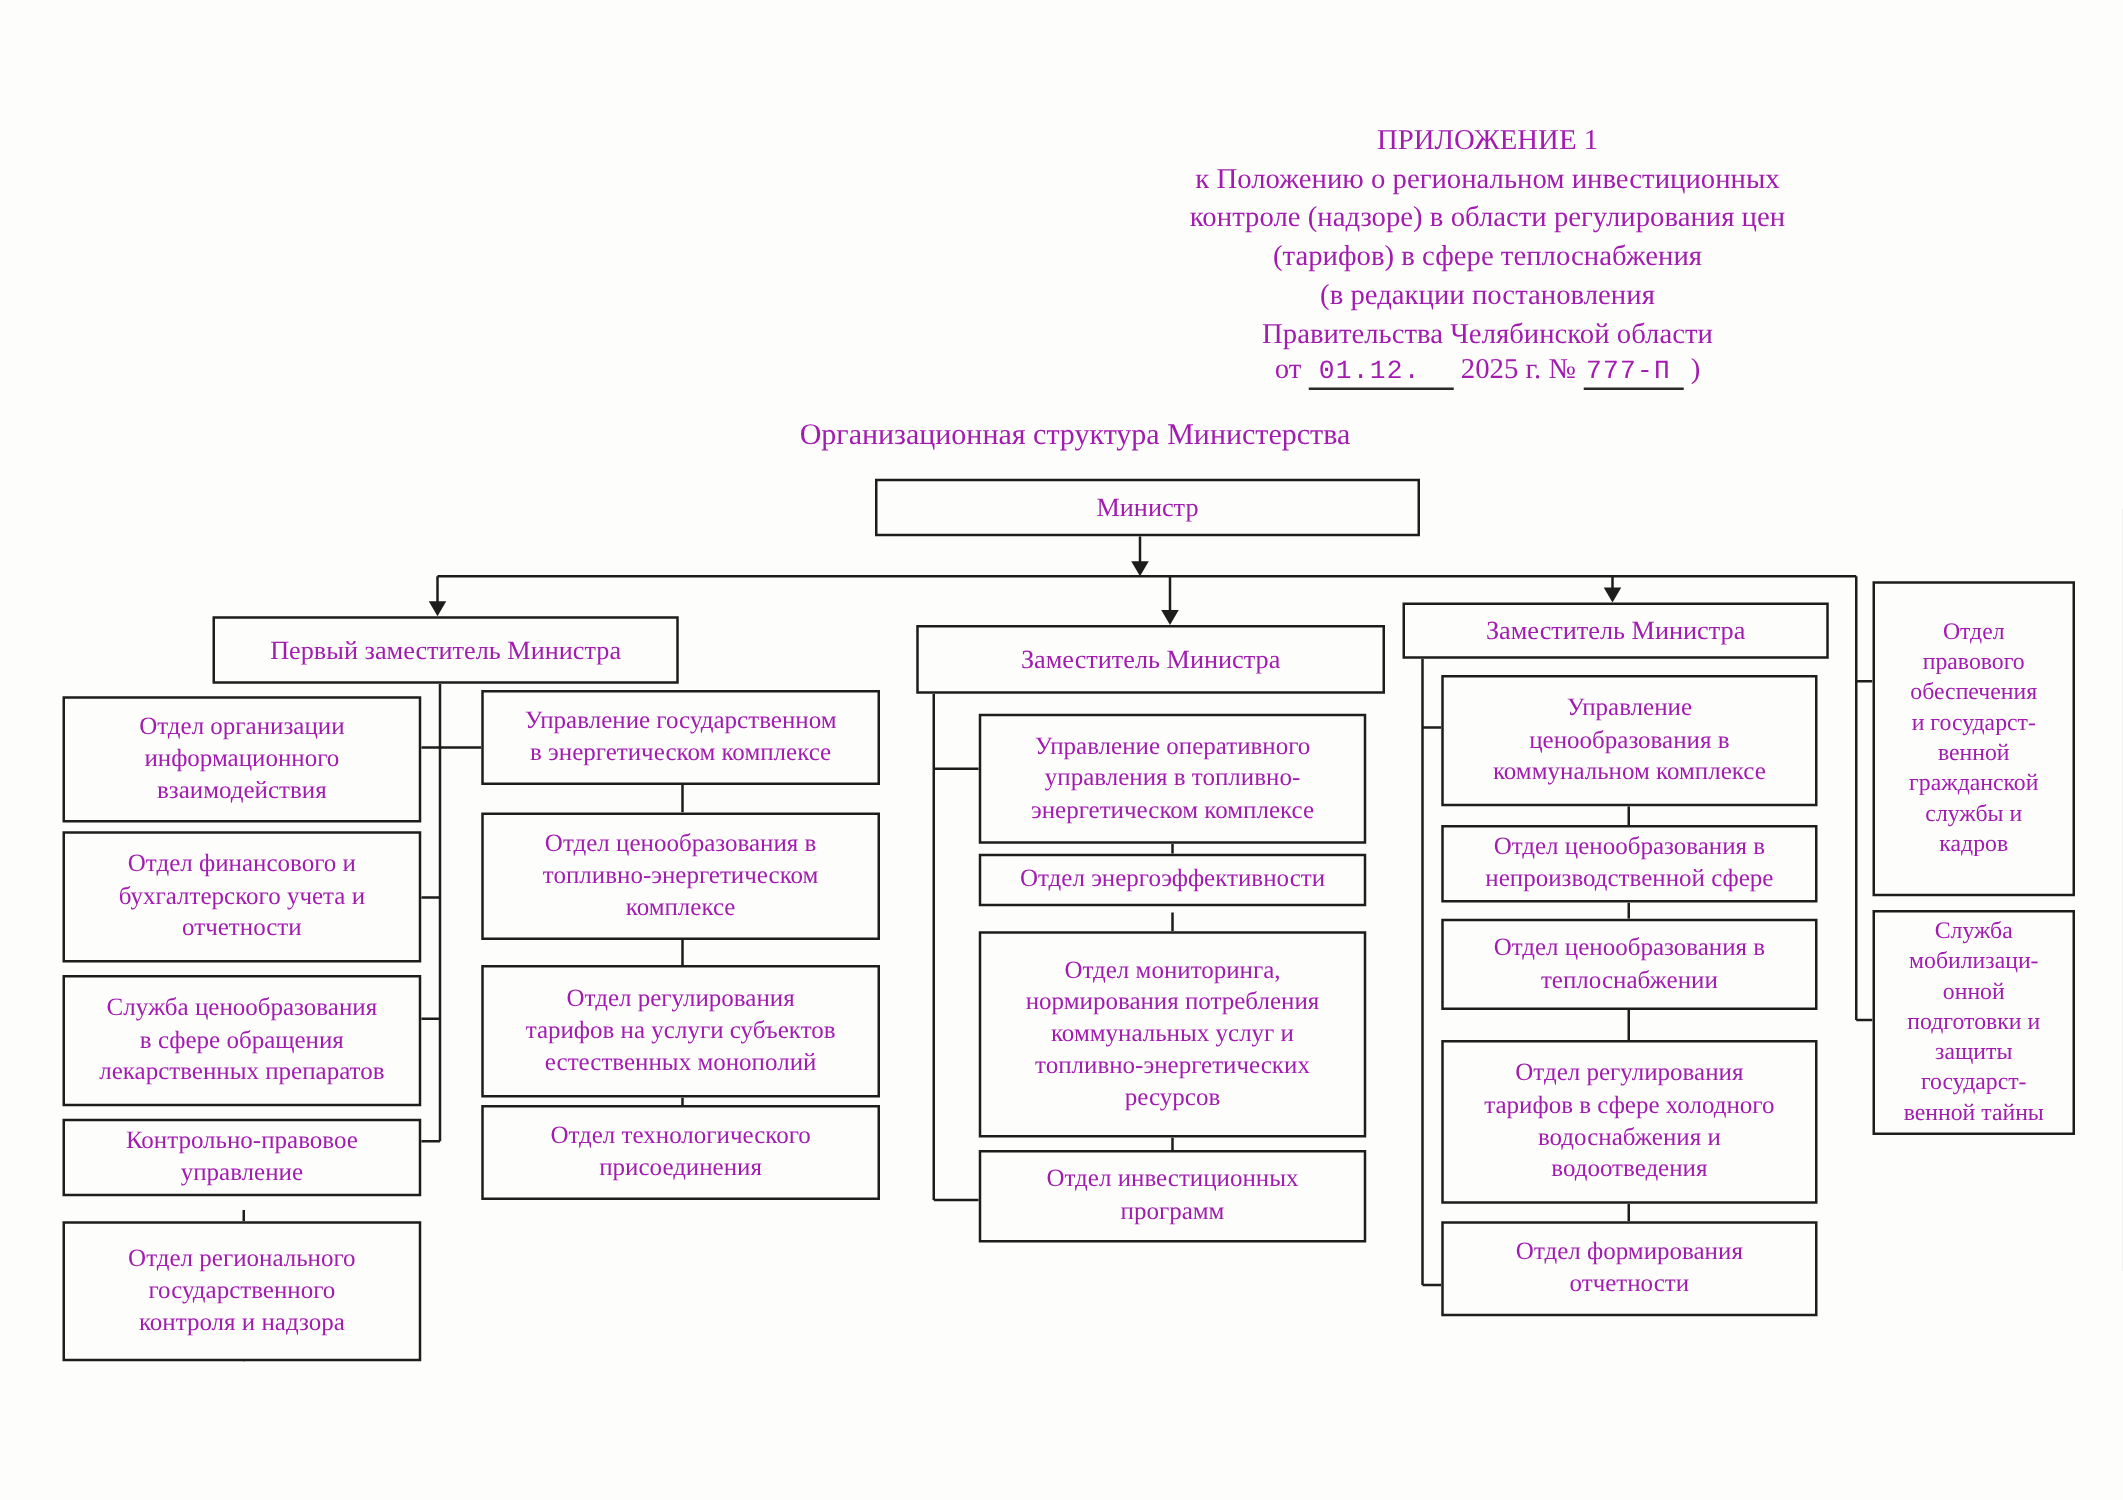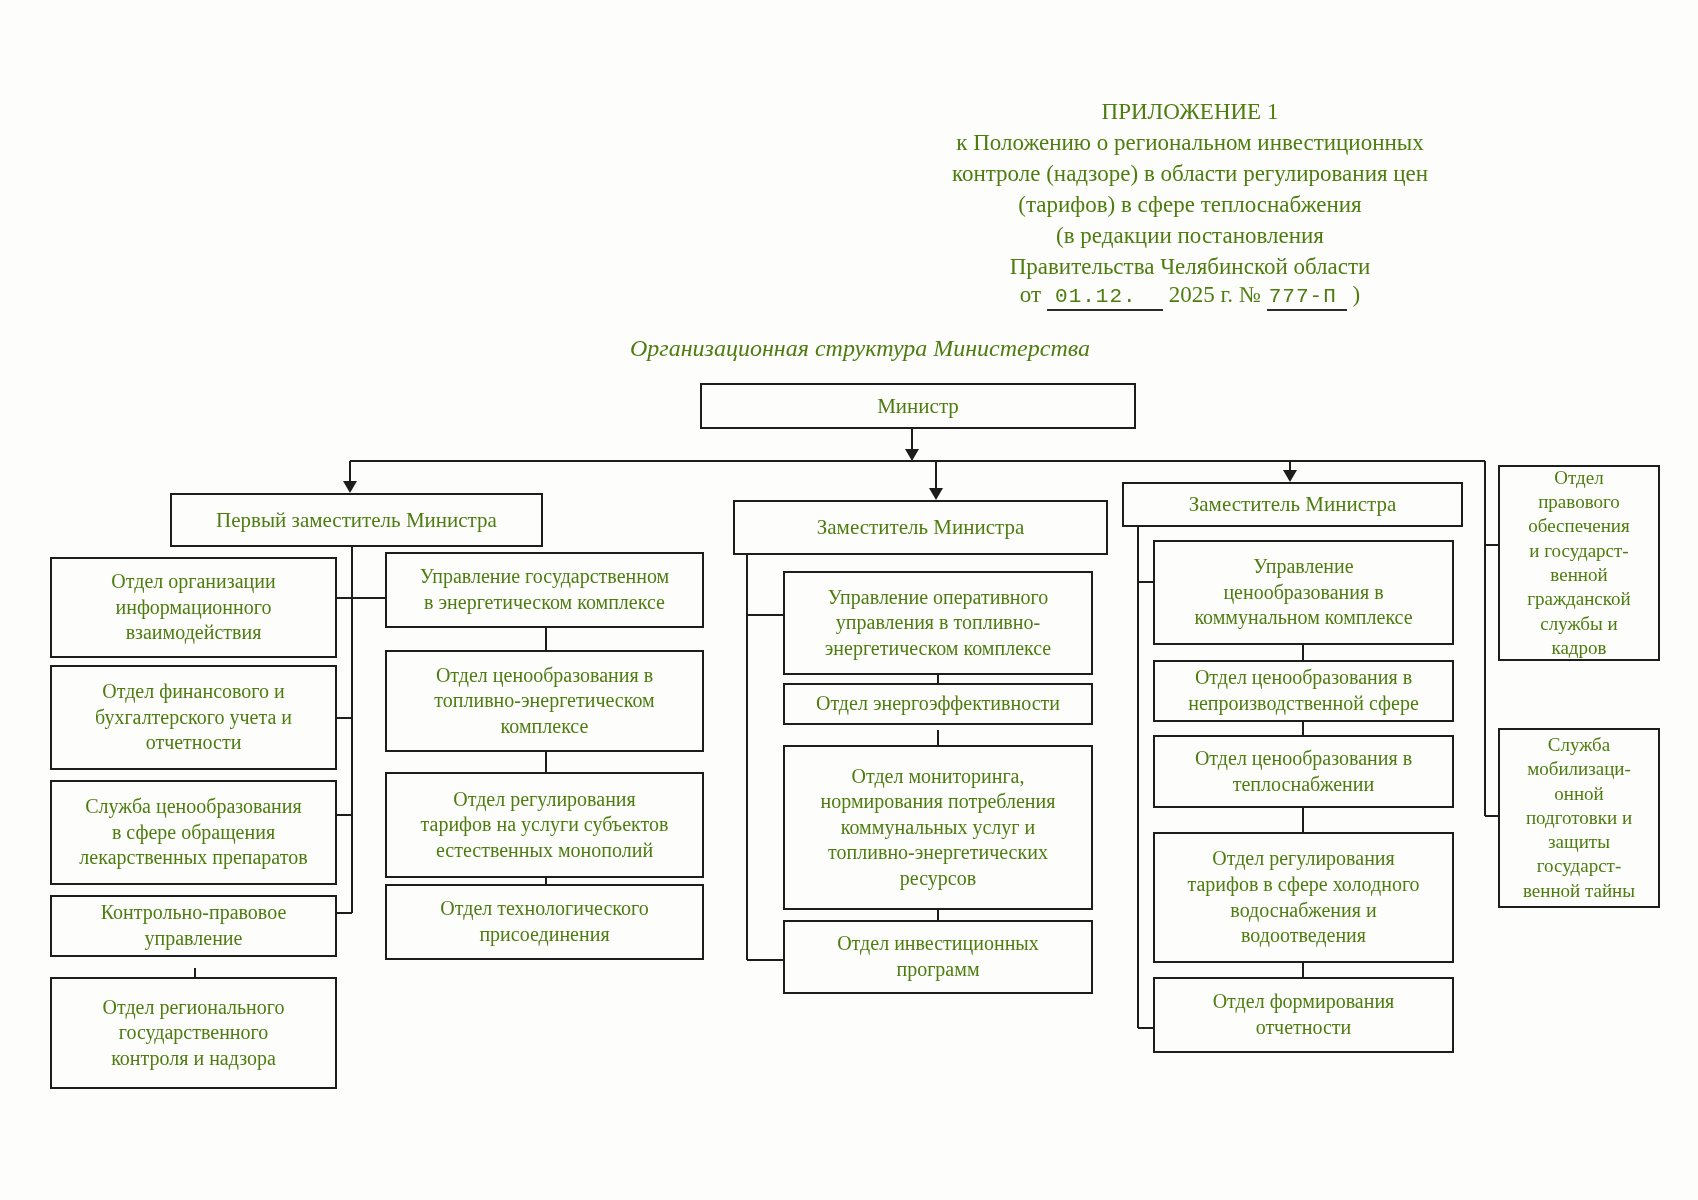"ПРИЛОЖЕНИЕ 1" #page { color: #4d7c0f -> #a21caf }
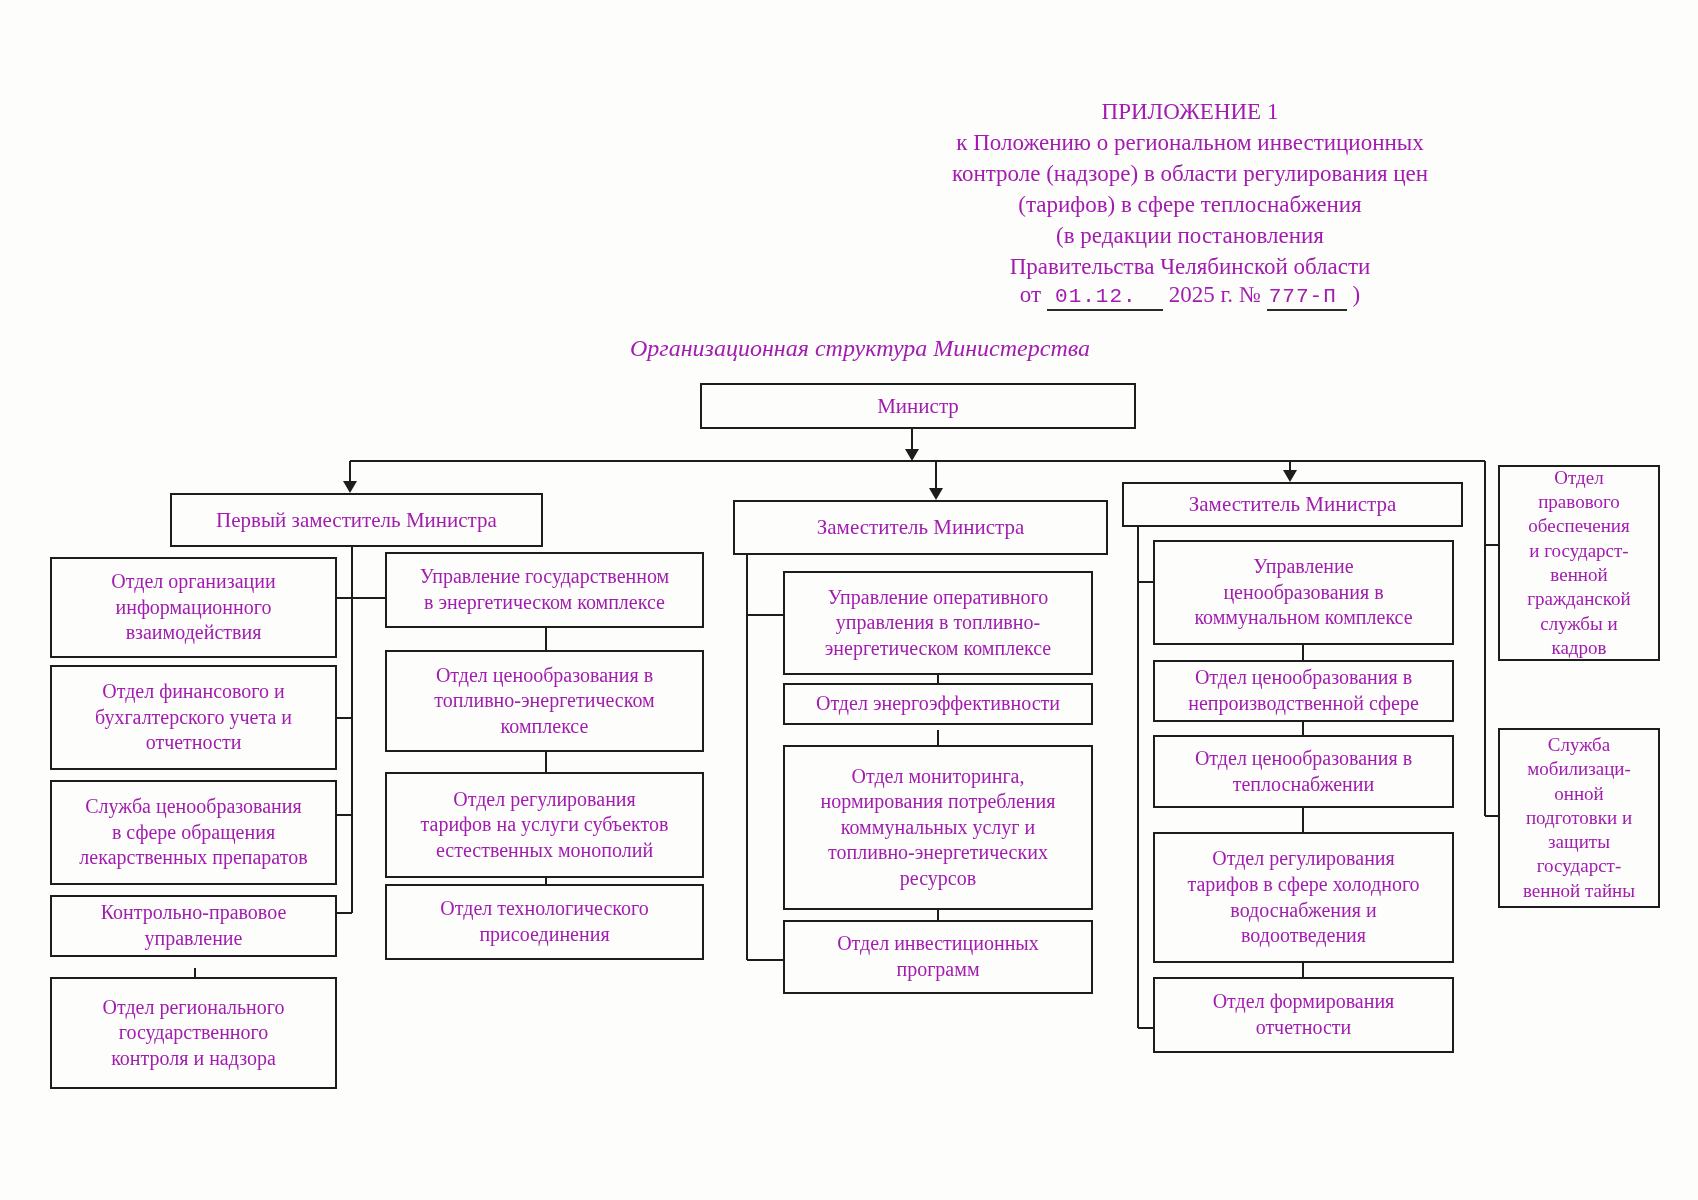"Организационная структура Министерства" #title { font-style: italic -> none }
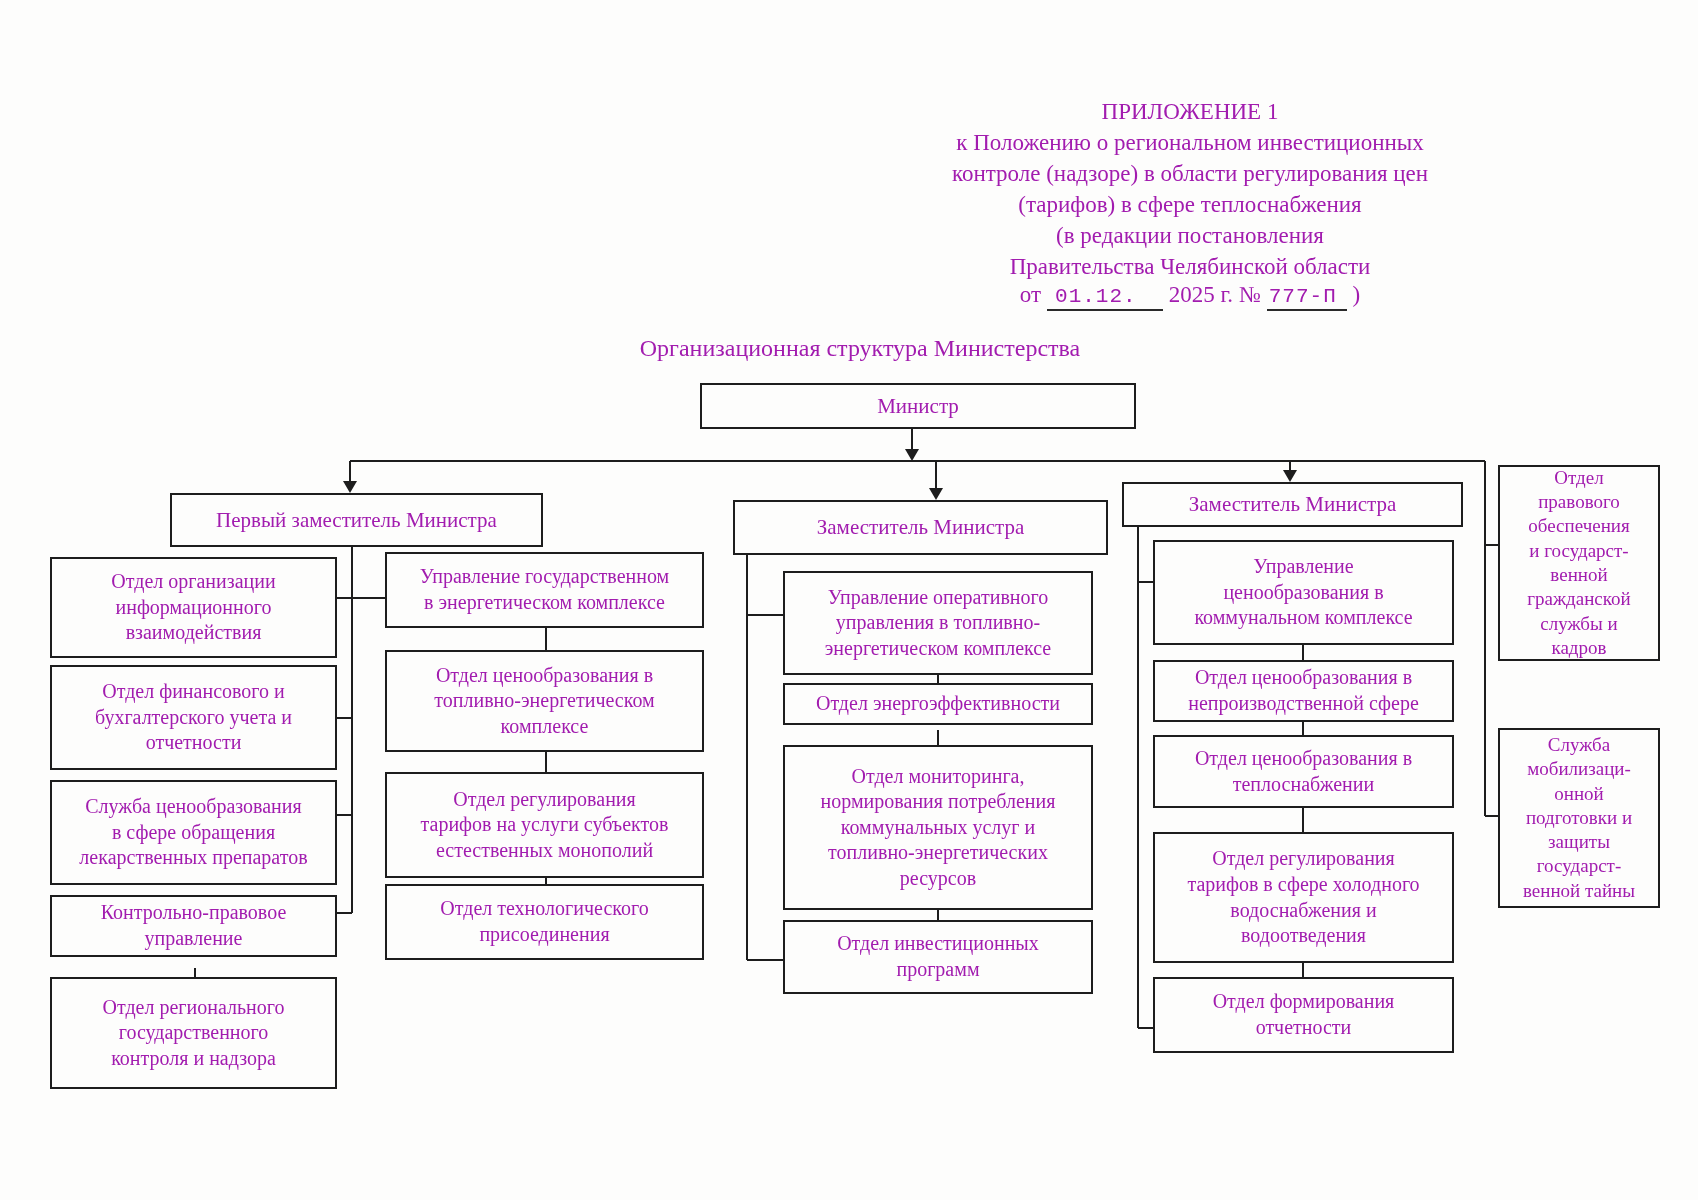"Отдел" div.box { height: 196px -> 252px }
